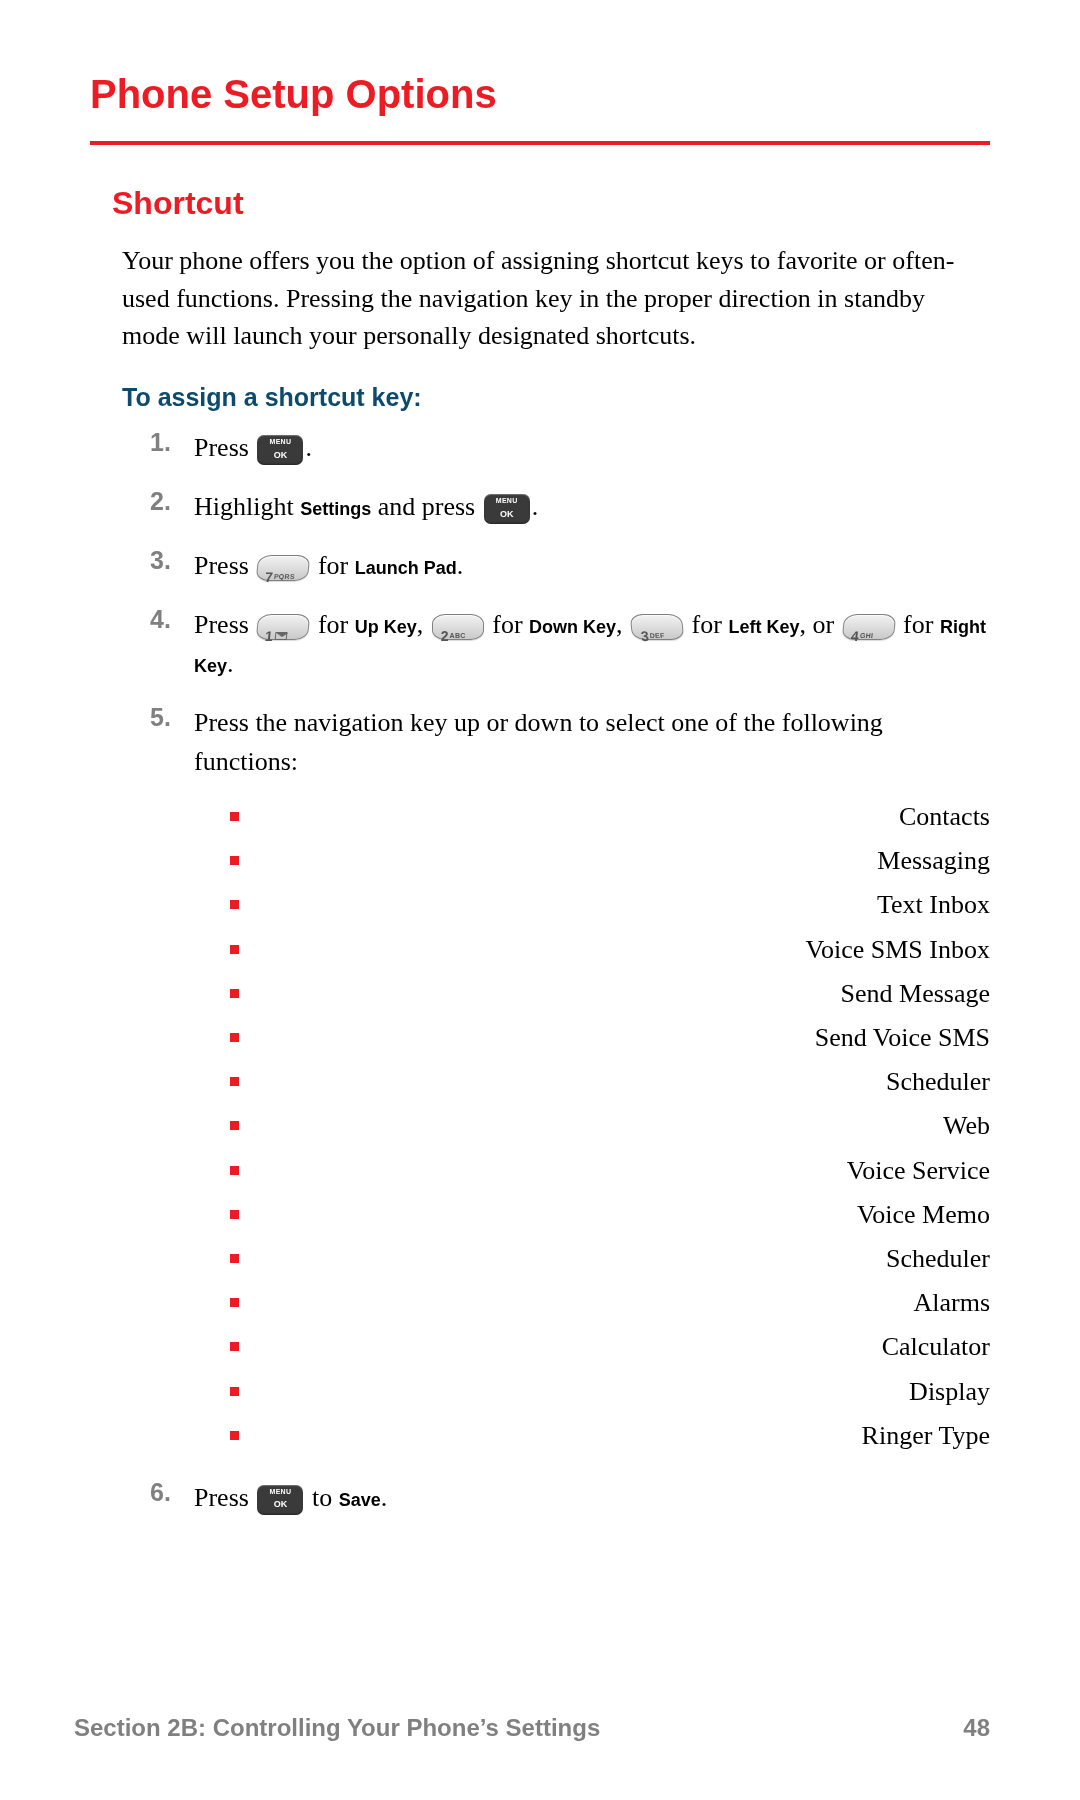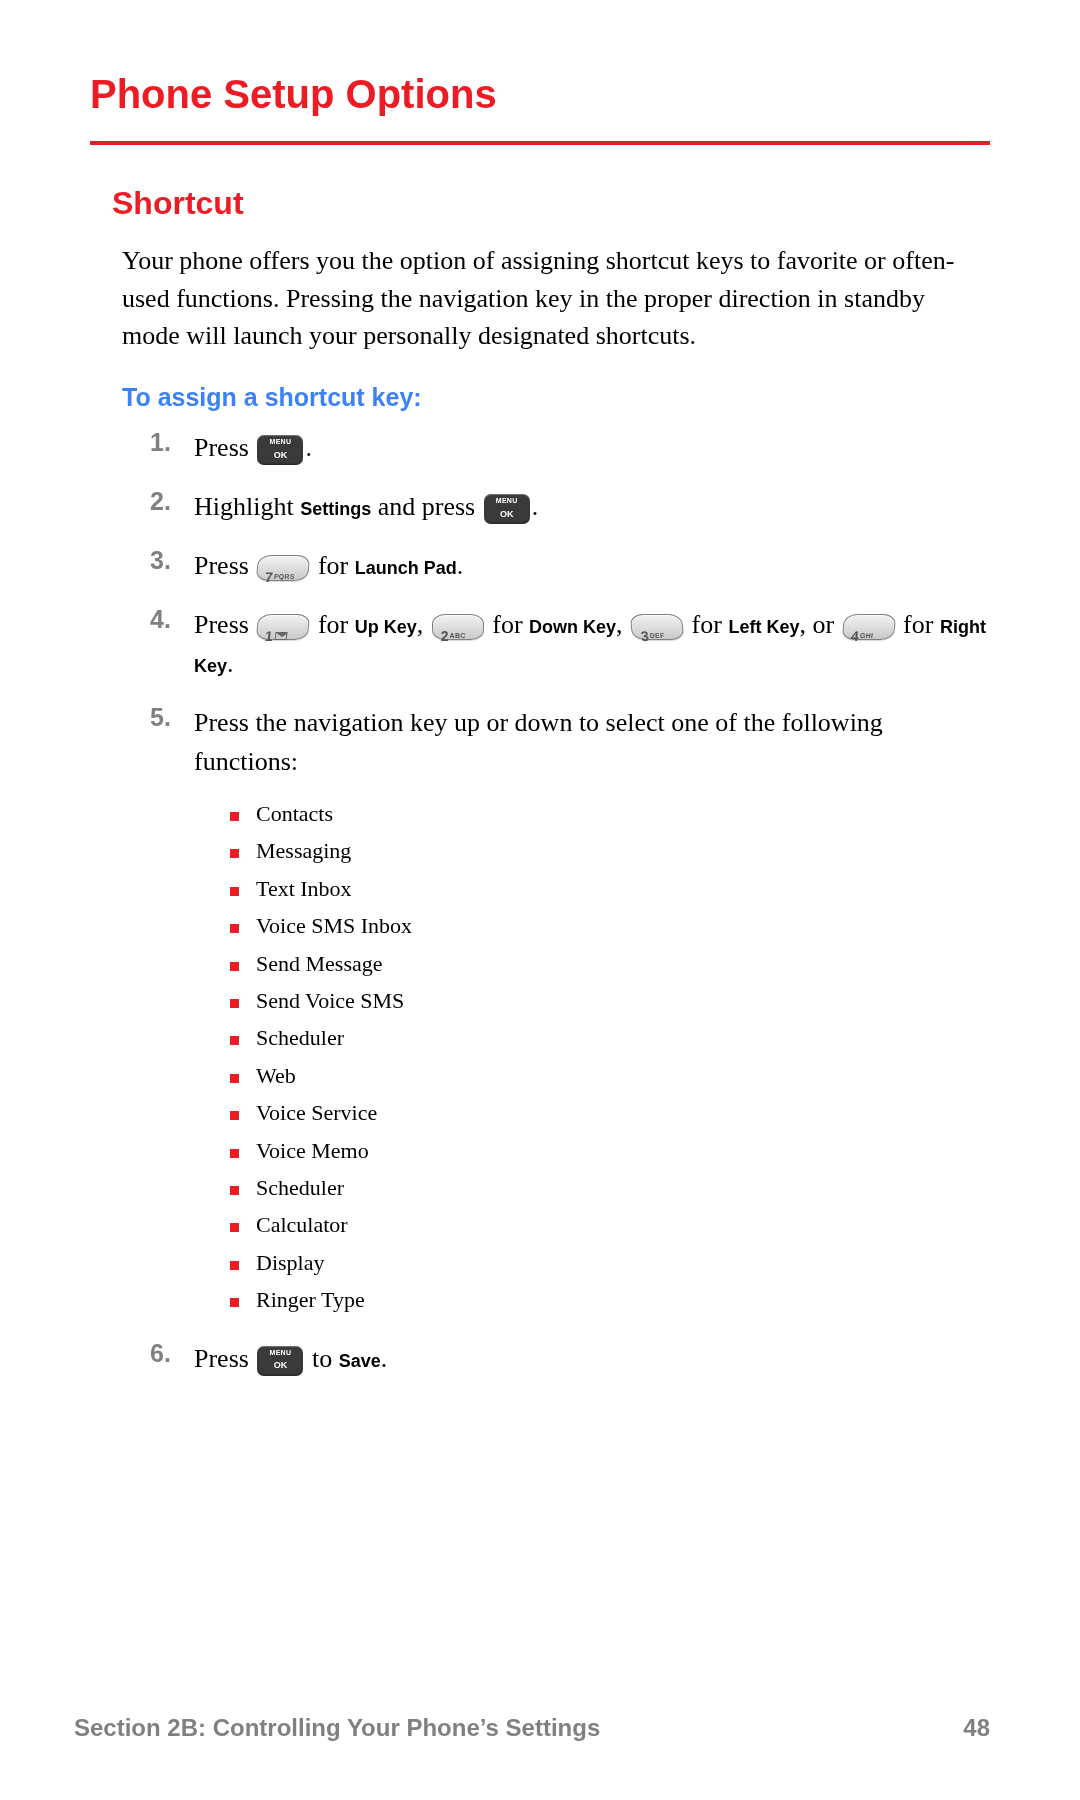"To assign a shortcut key:" .task-label { color: #3b82f6 -> #0c4a6e }
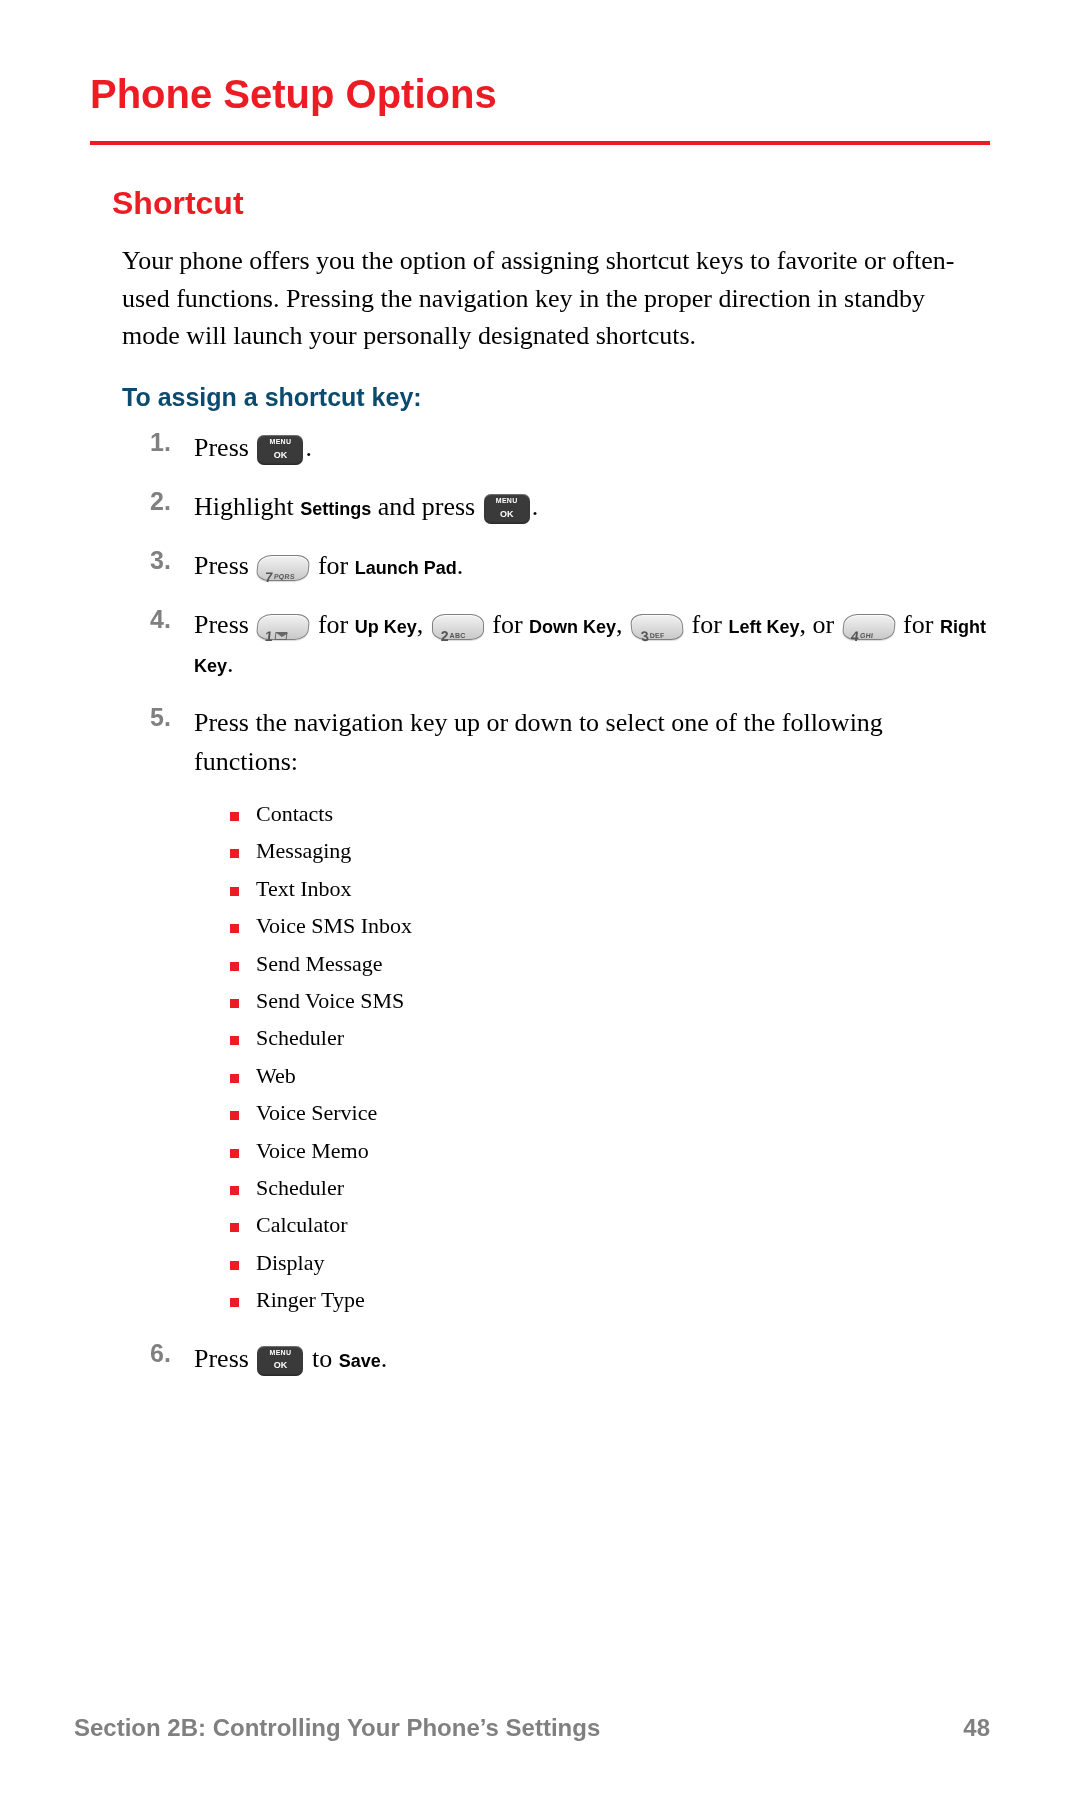"Contacts" ul.functions li { font-size: 22px -> 26px; text-align: none -> right }
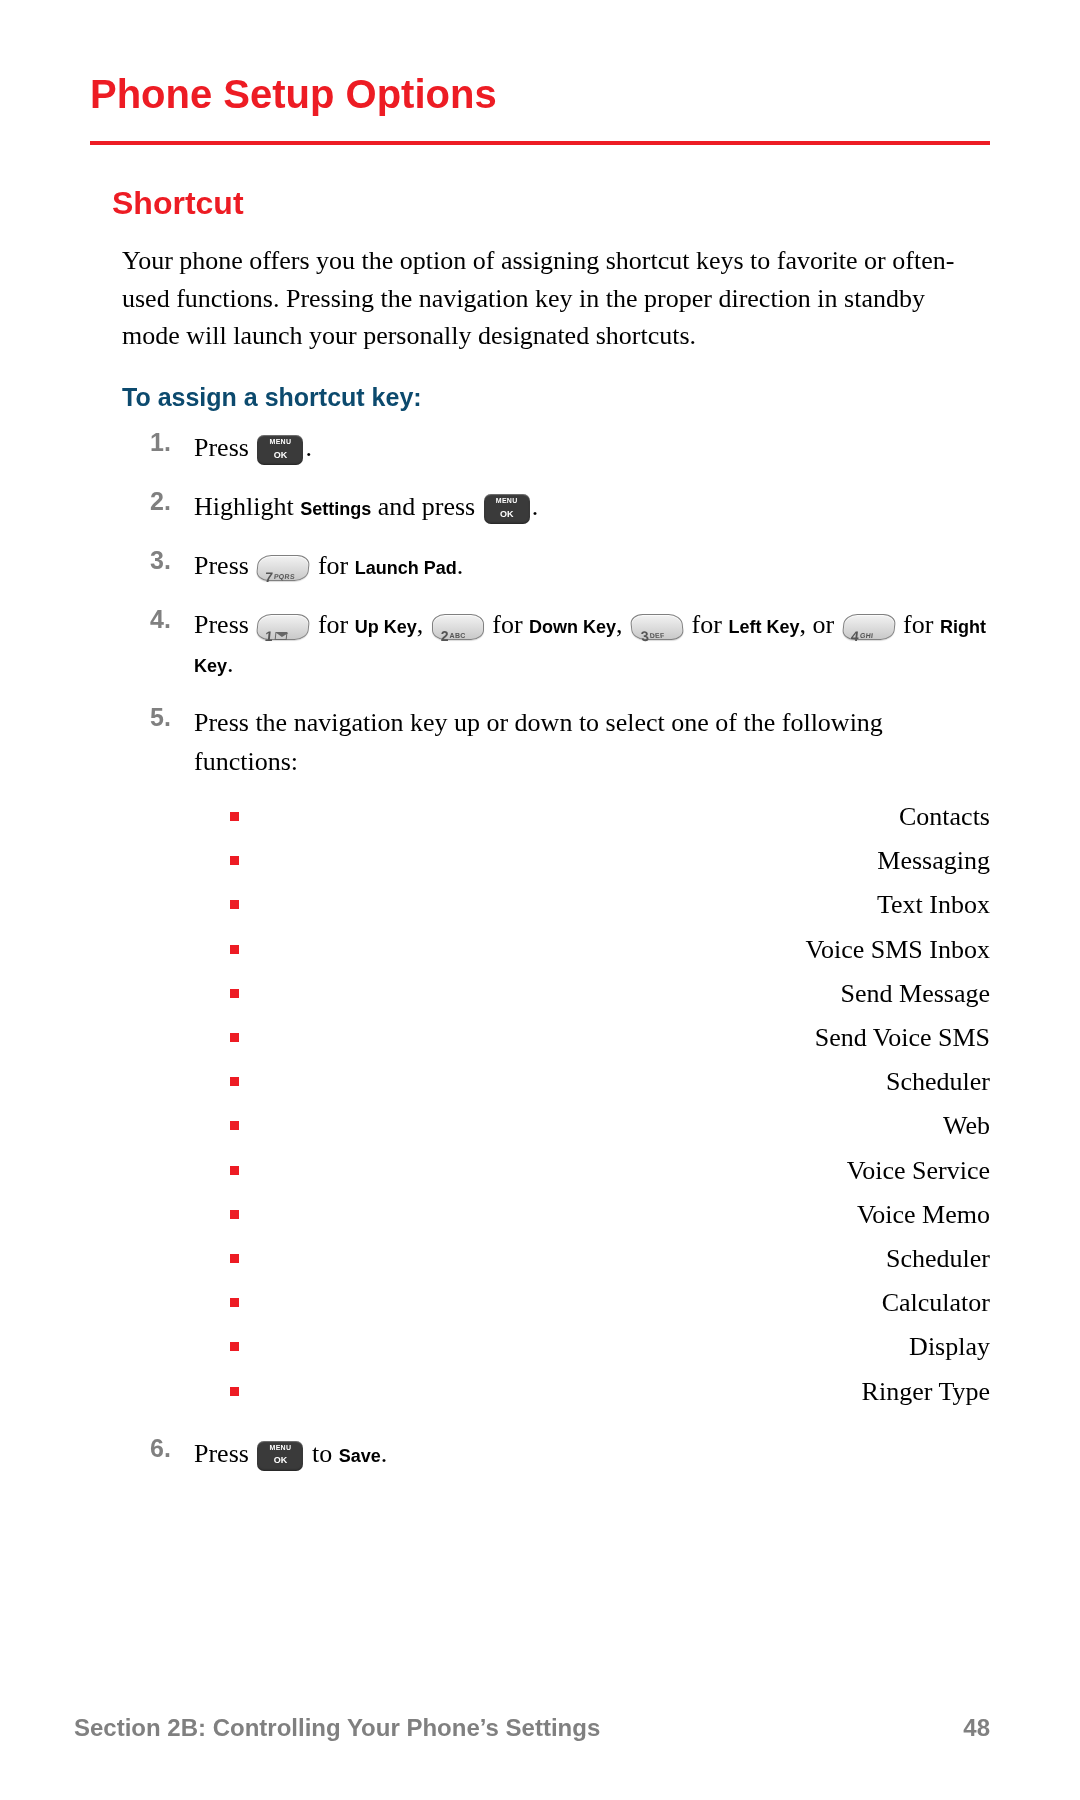"Alarms" li { html: none -> <li>Alarms</li> }
